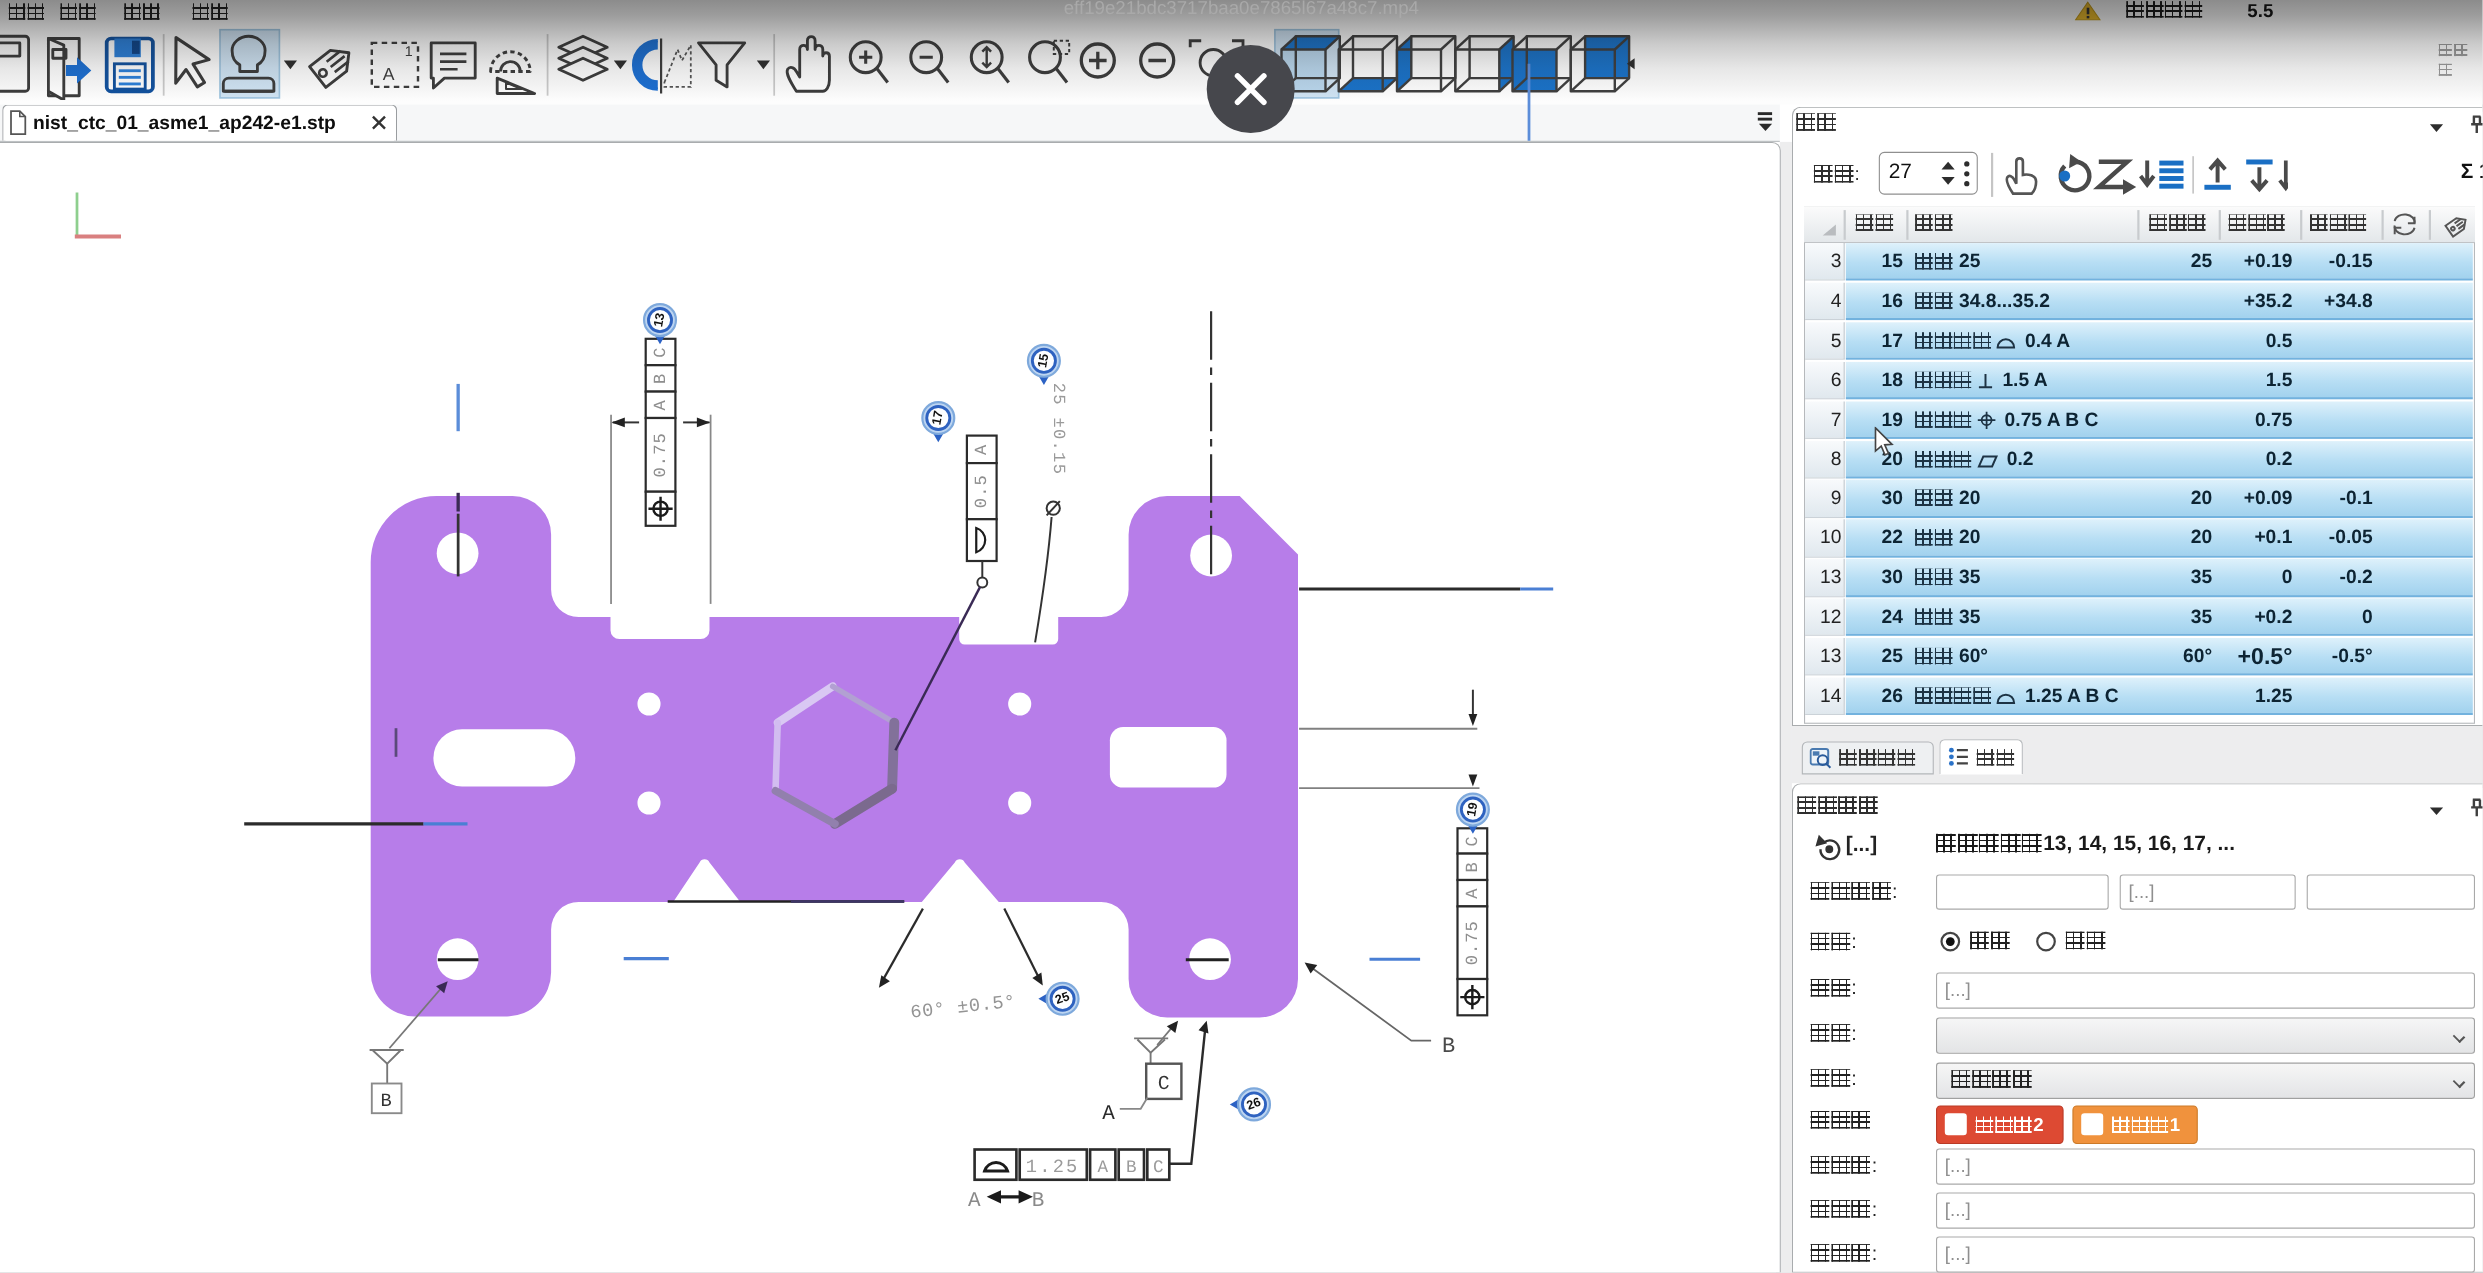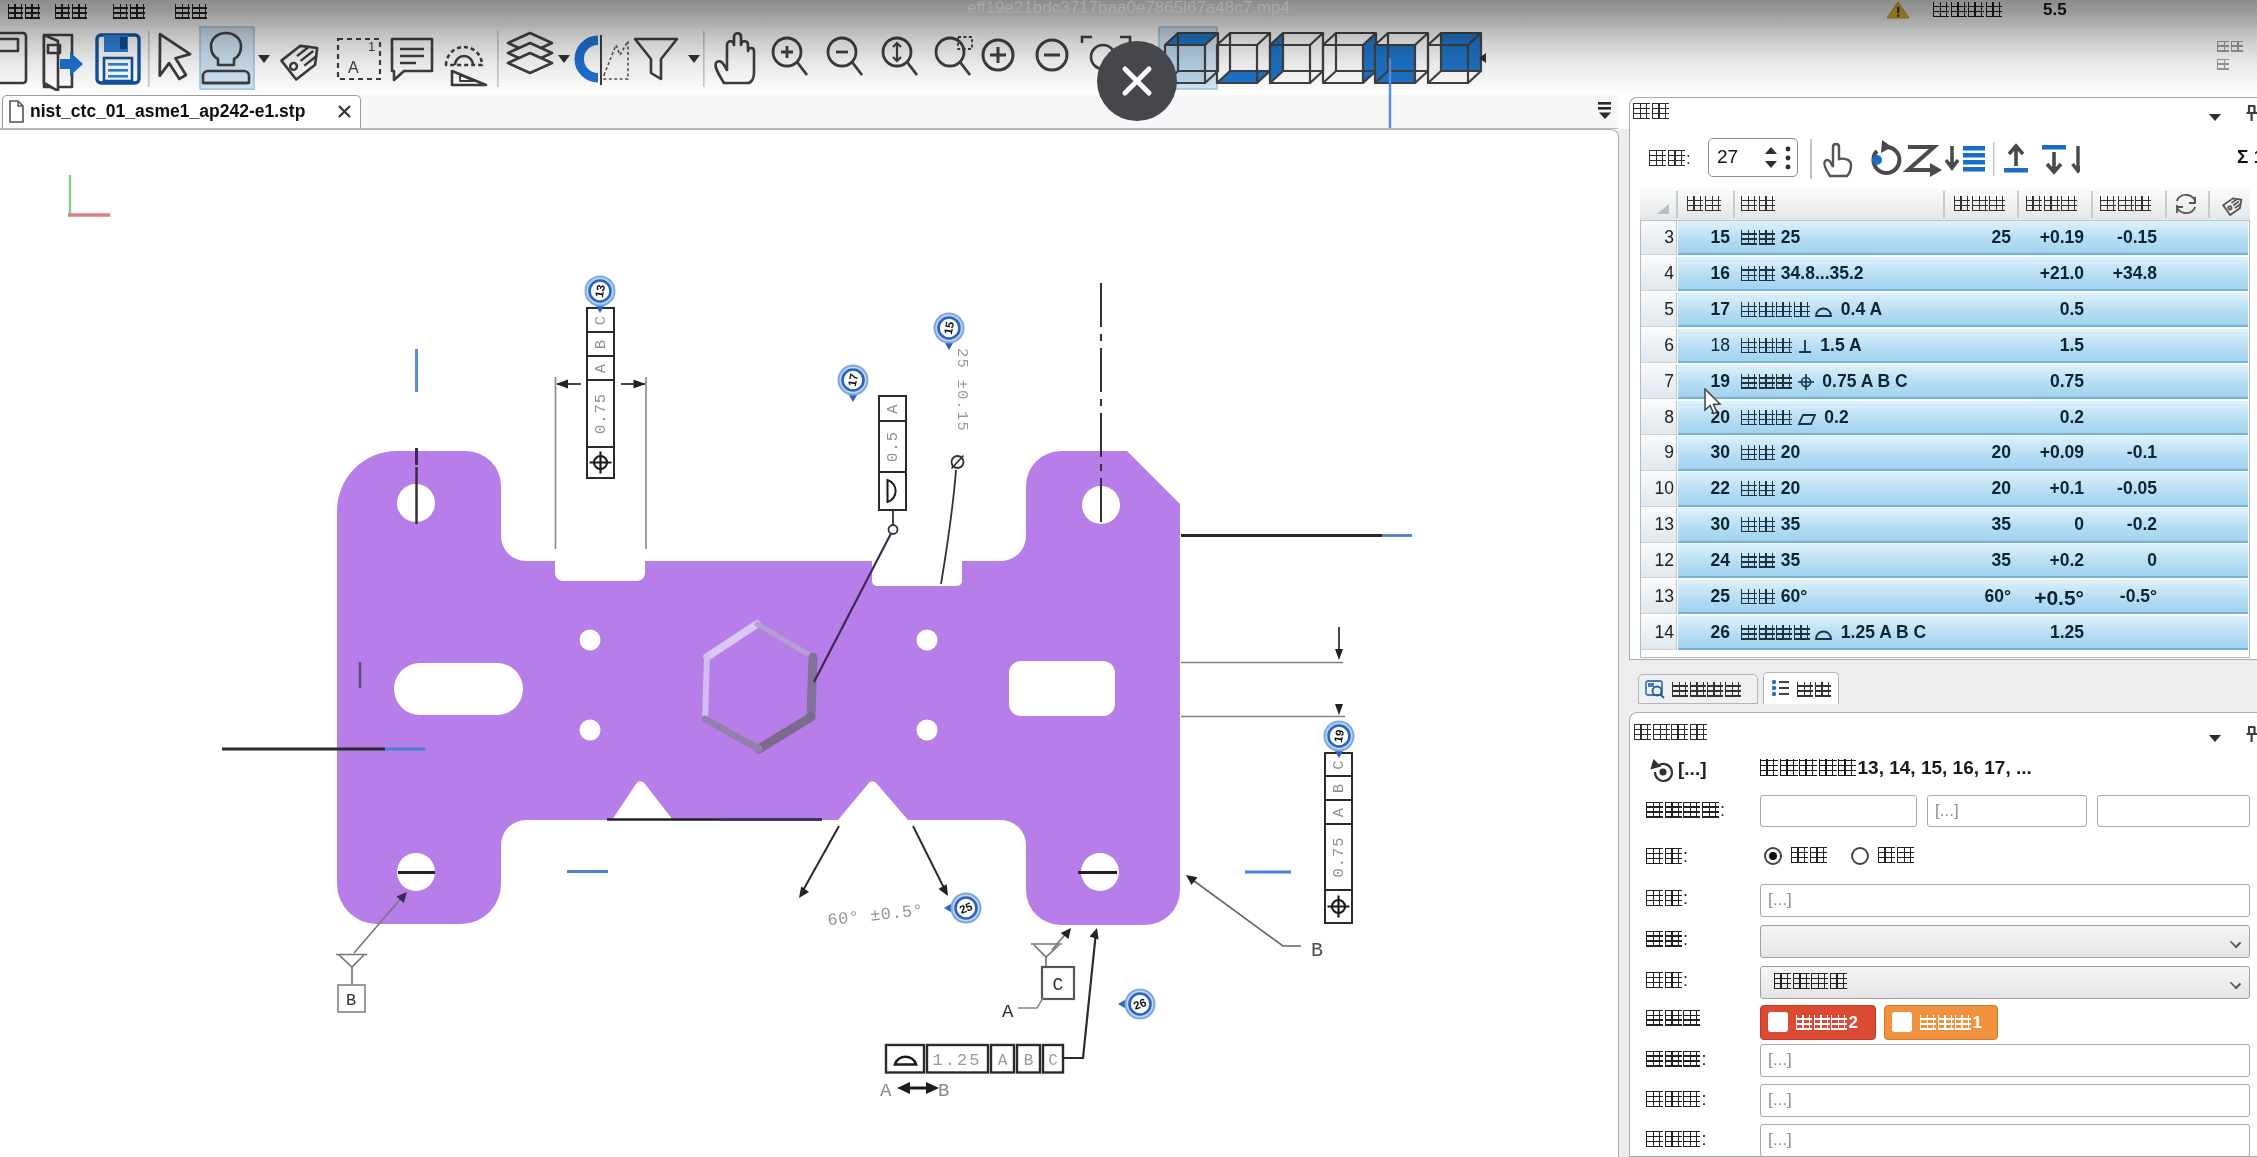"+21.0" div.abs { text: +21.0 -> +35.2 }
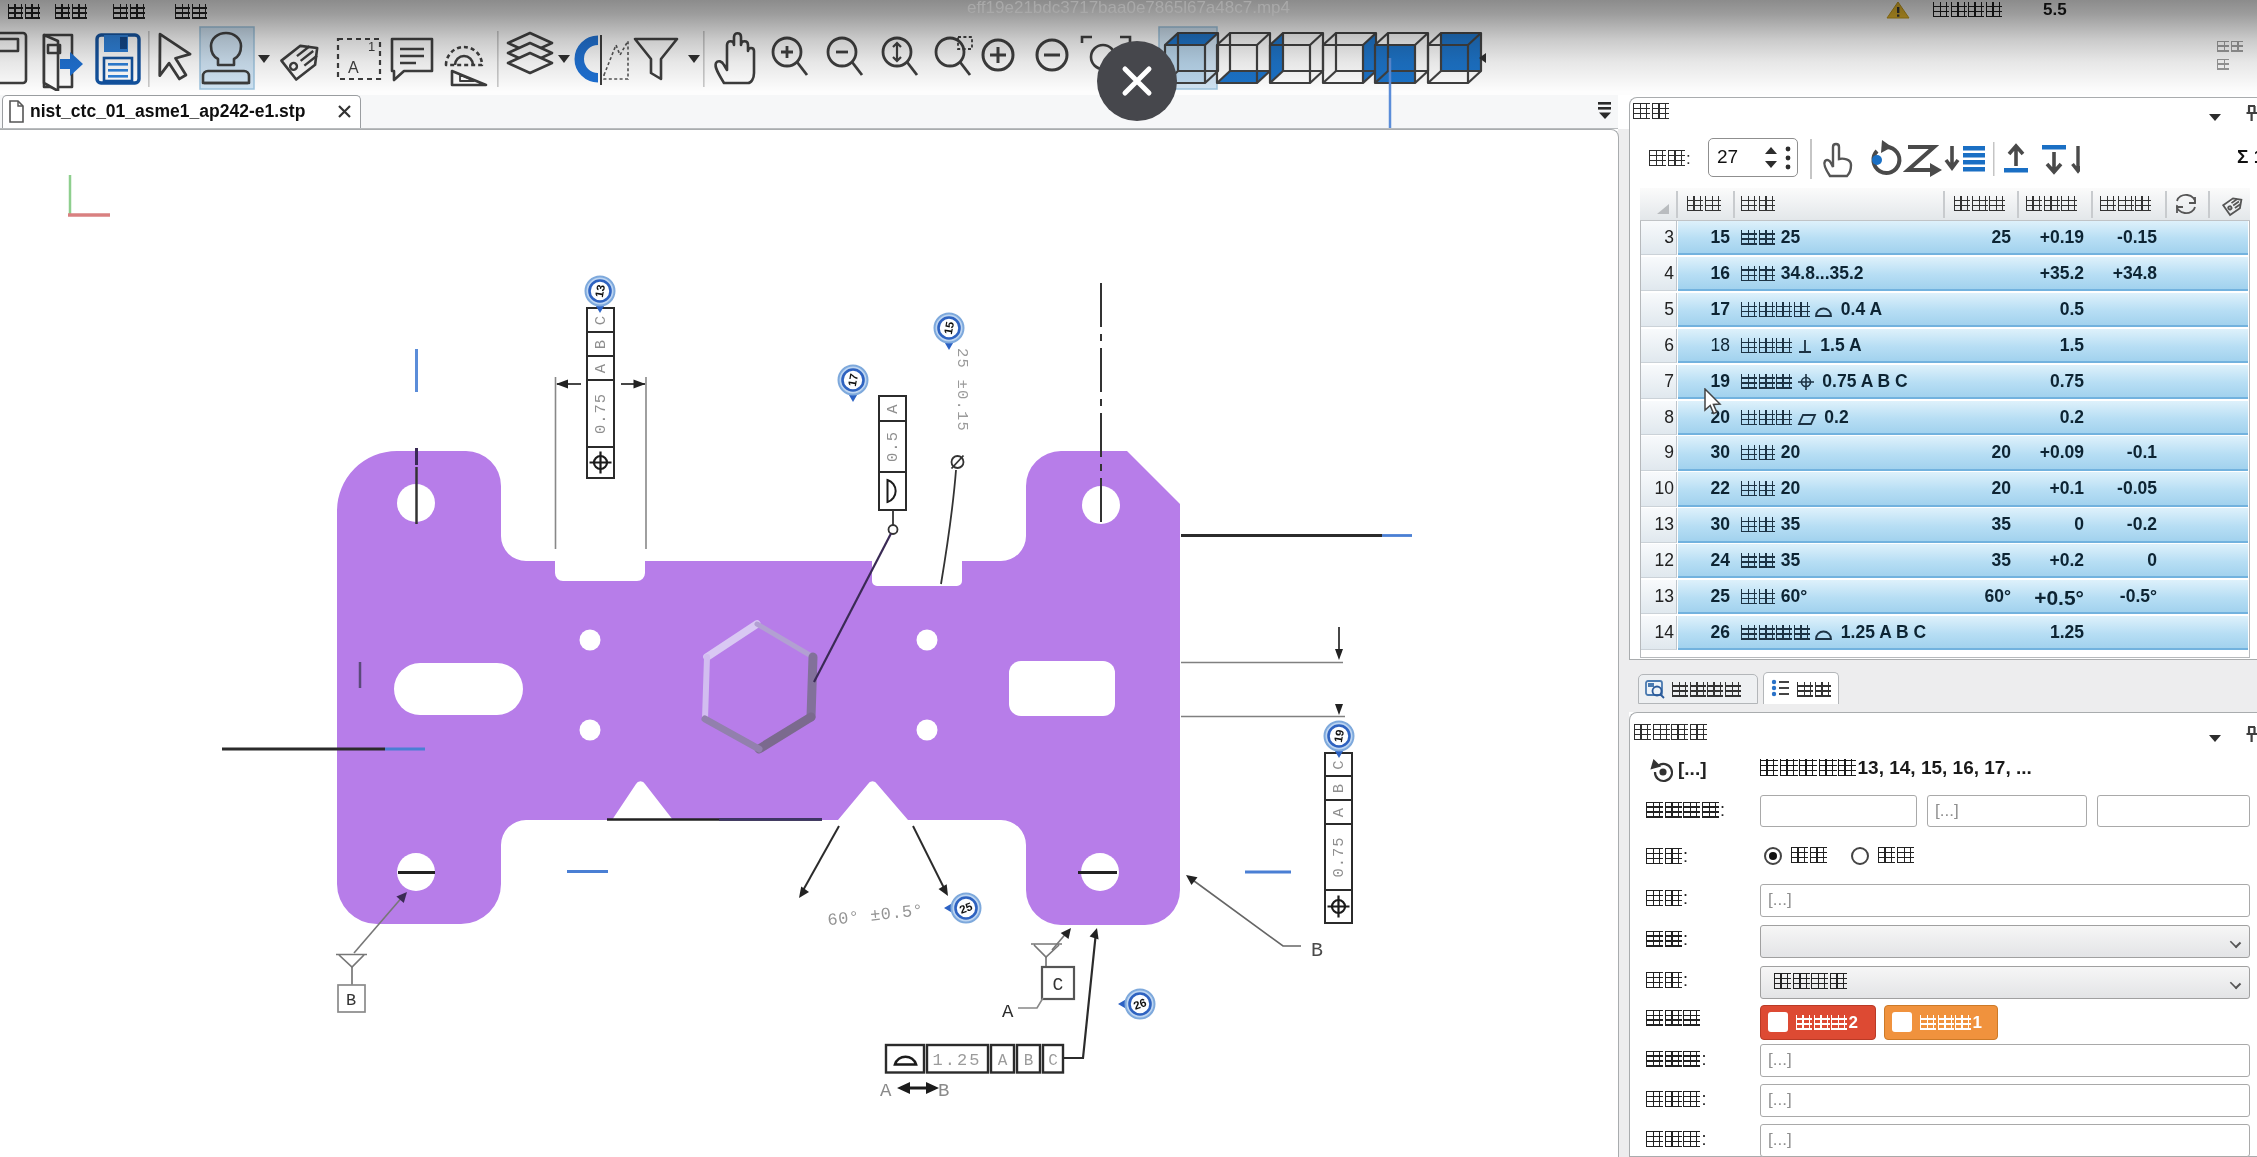"18" div.abs { font-weight: 400 -> 700 }
